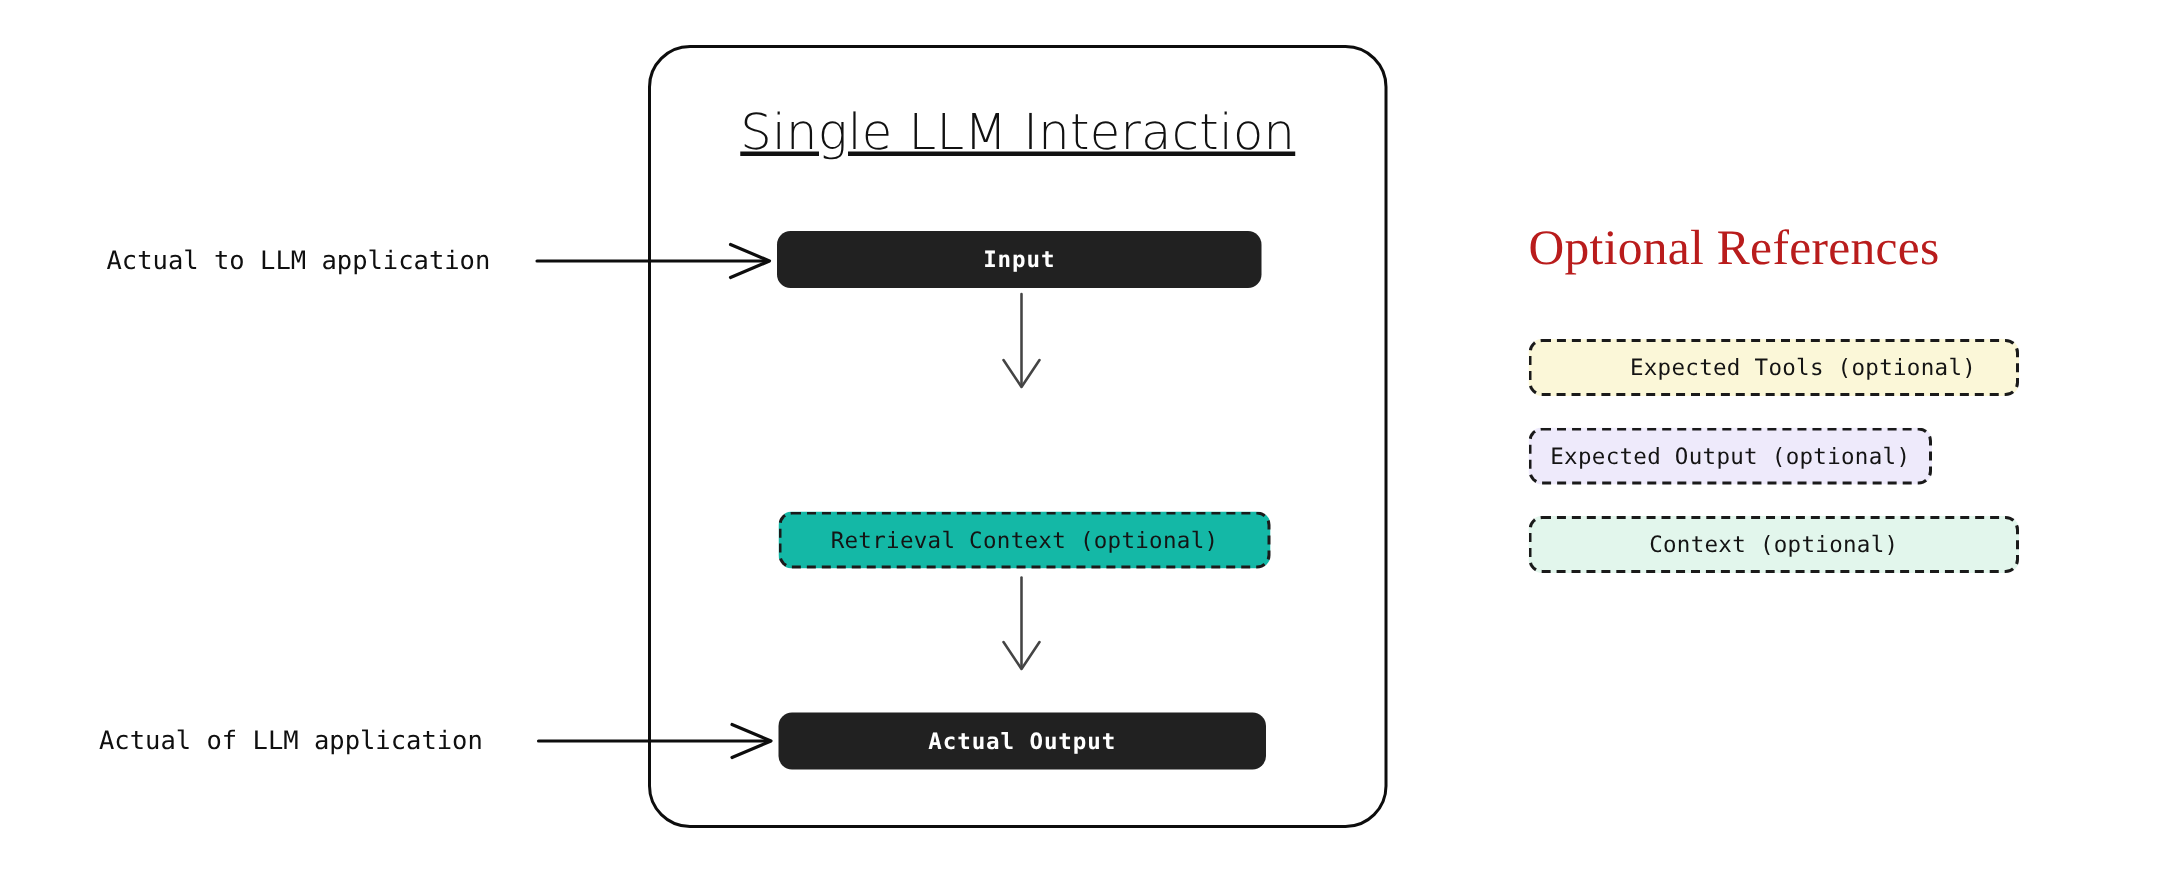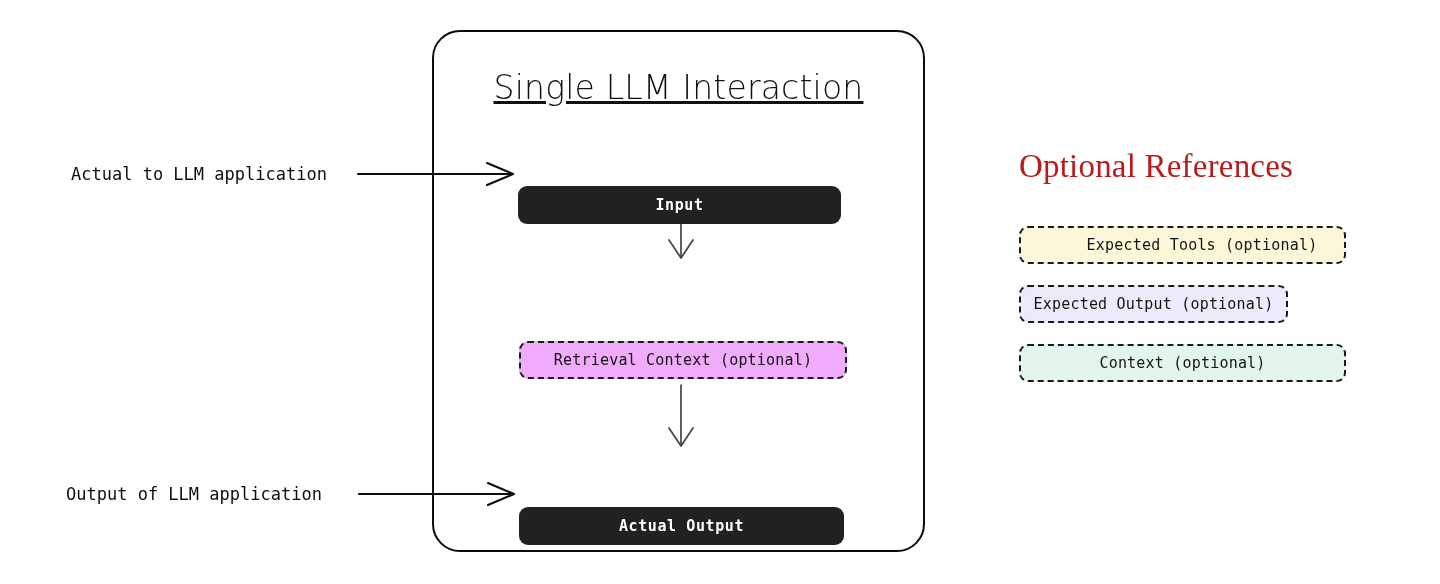"Input" .dark-box { margin-top: 32px -> none }
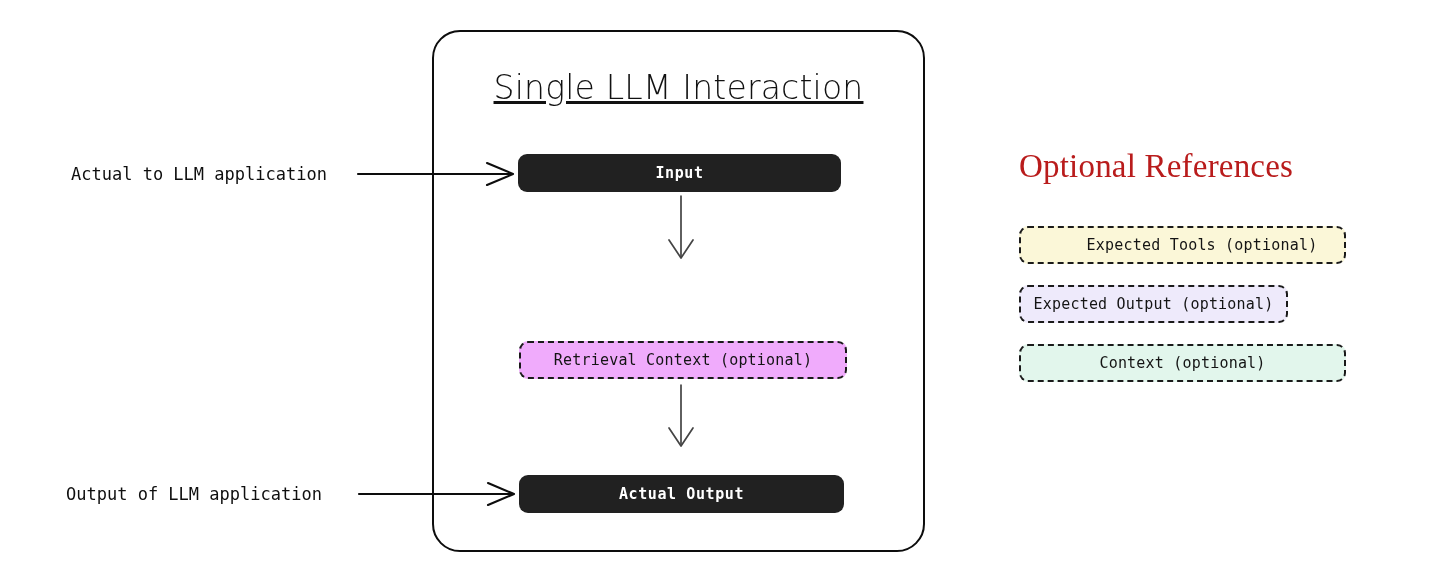"Retrieval Context (optional)" #box-retrieval-context { background: #f0abfc -> #14b8a6 }
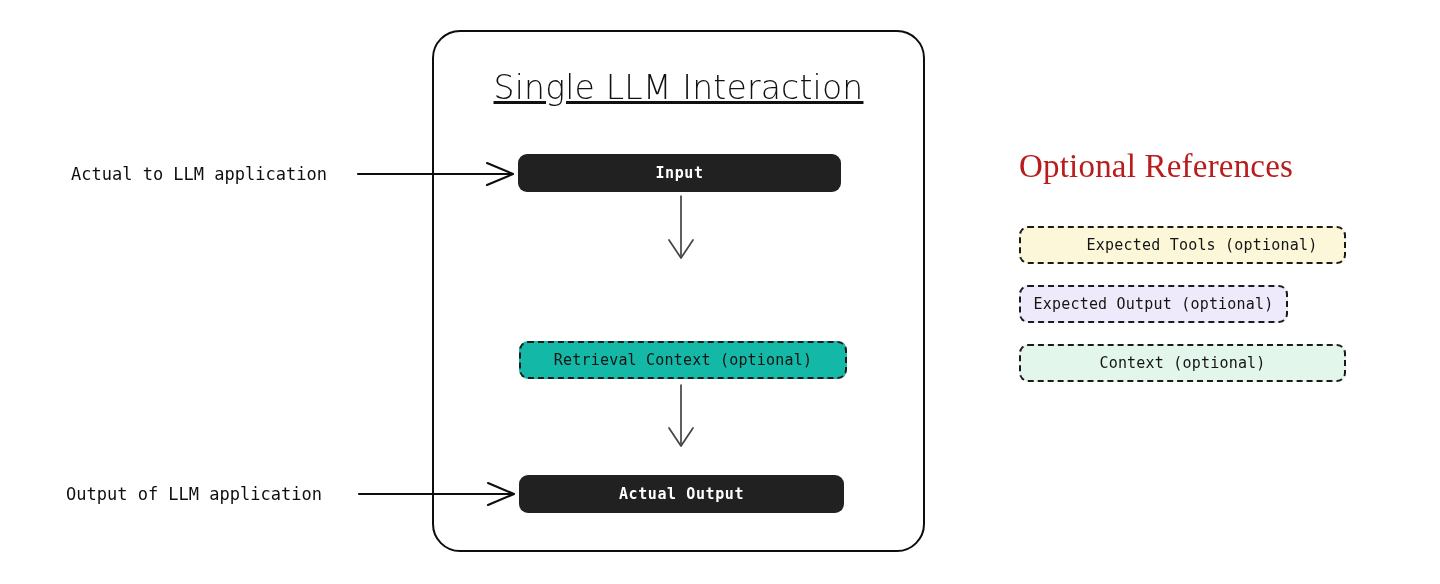"Output of LLM application" div.side-label { text: Output -> Actual }
